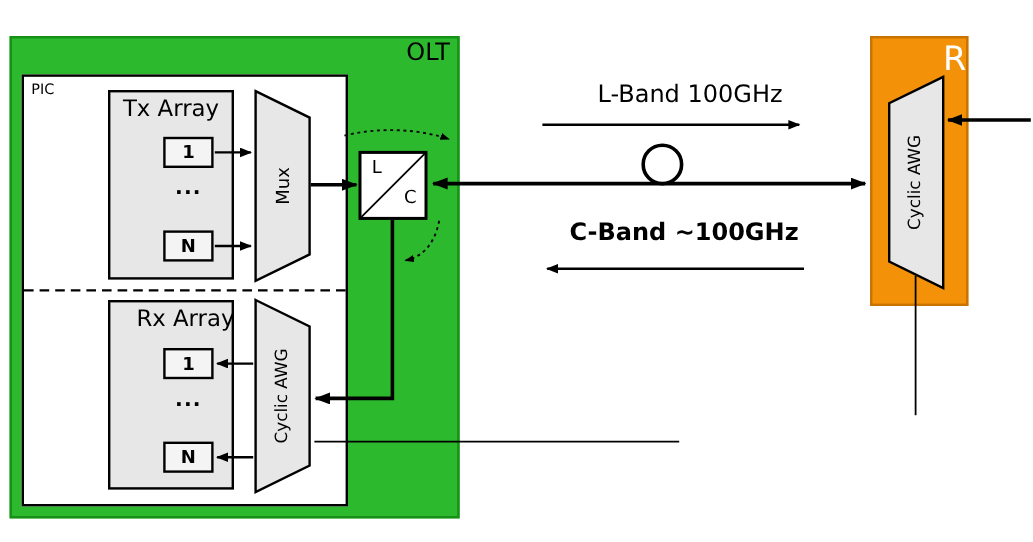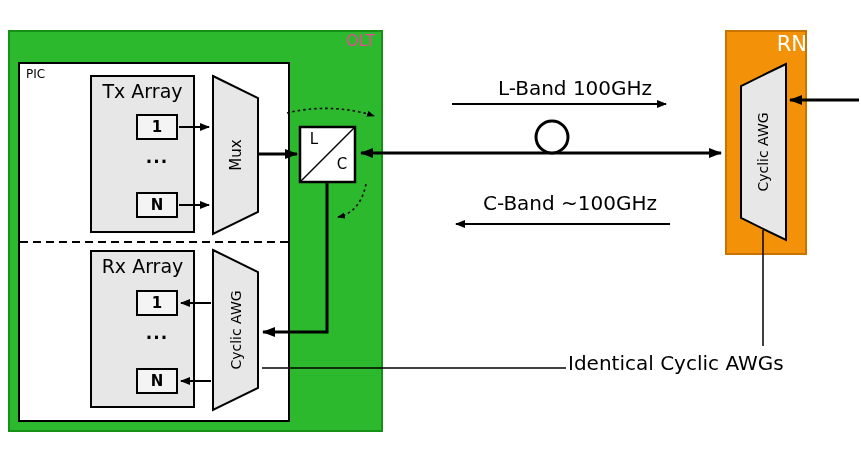"OLT" .olt-label { color: #ec4899 -> #000000; font-size: 16px -> 20px }
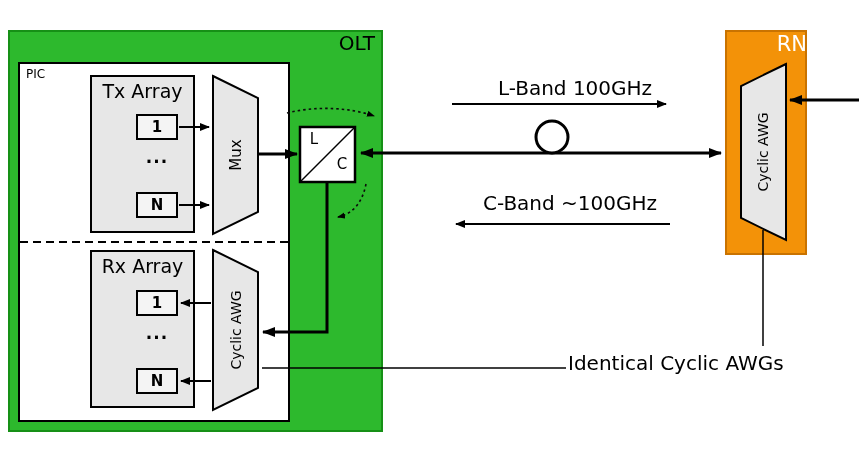"RN" .rn-label { font-size: 21px -> 28px; padding-left: none -> 40px; text-align: right -> center }
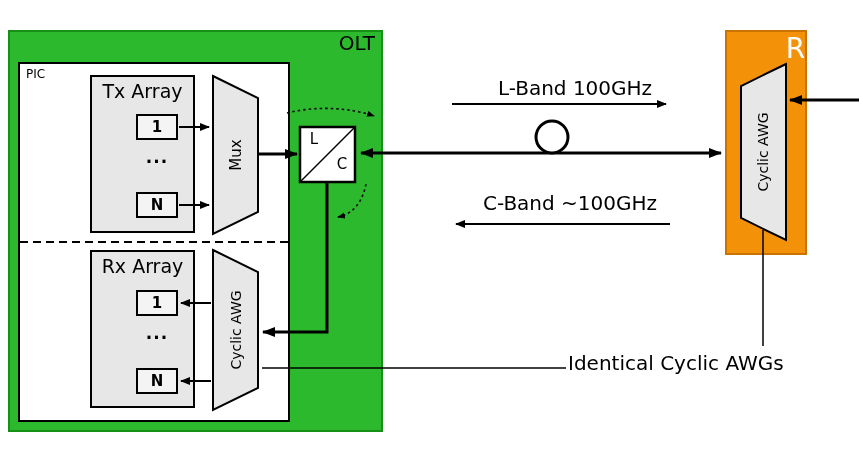"L-Band 100GHz" .band-label { margin-top: 10px -> none }
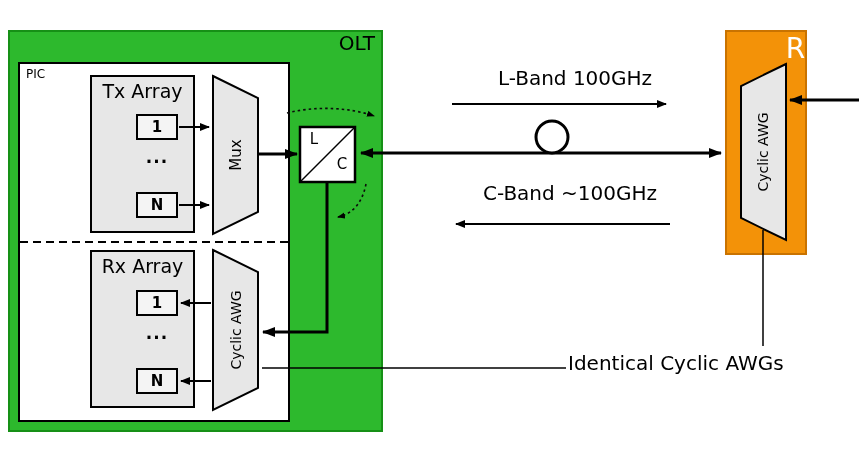"C-Band ~100GHz" .cband-label { font-weight: none -> bold }
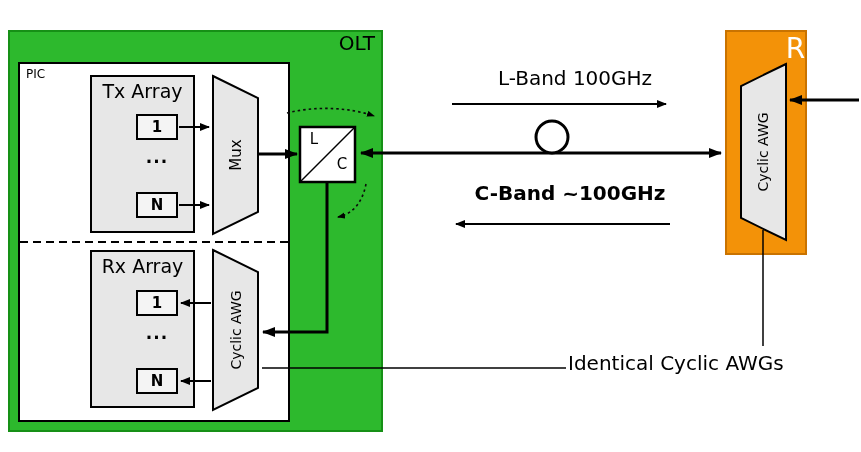"Rx Array" div.abs { padding-left: none -> 12px }
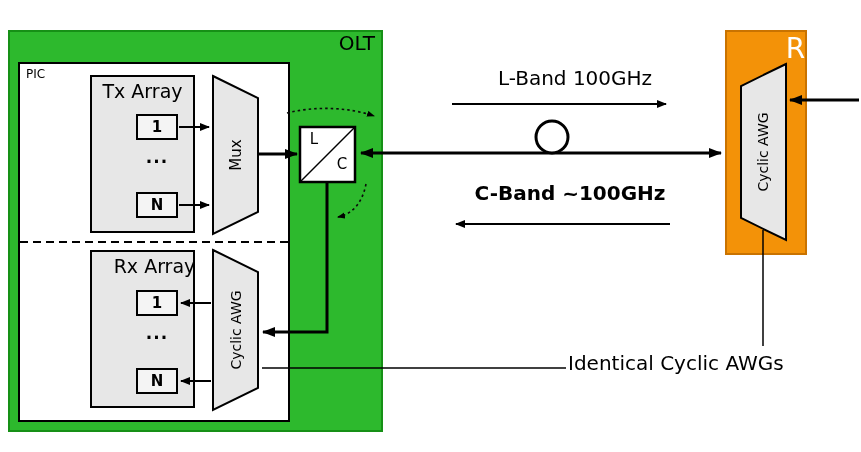"Identical Cyclic AWGs" div.abs { html: <div>Identical Cyclic AWGs</div> -> none }
